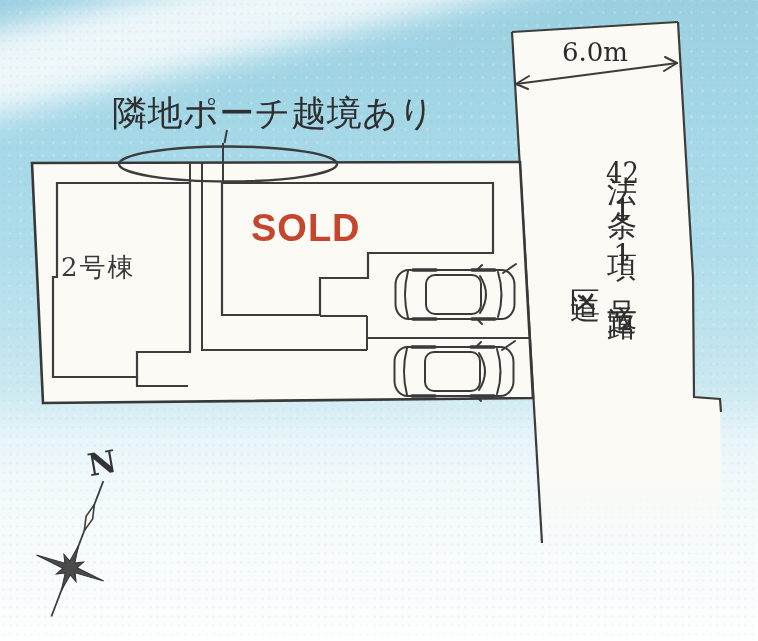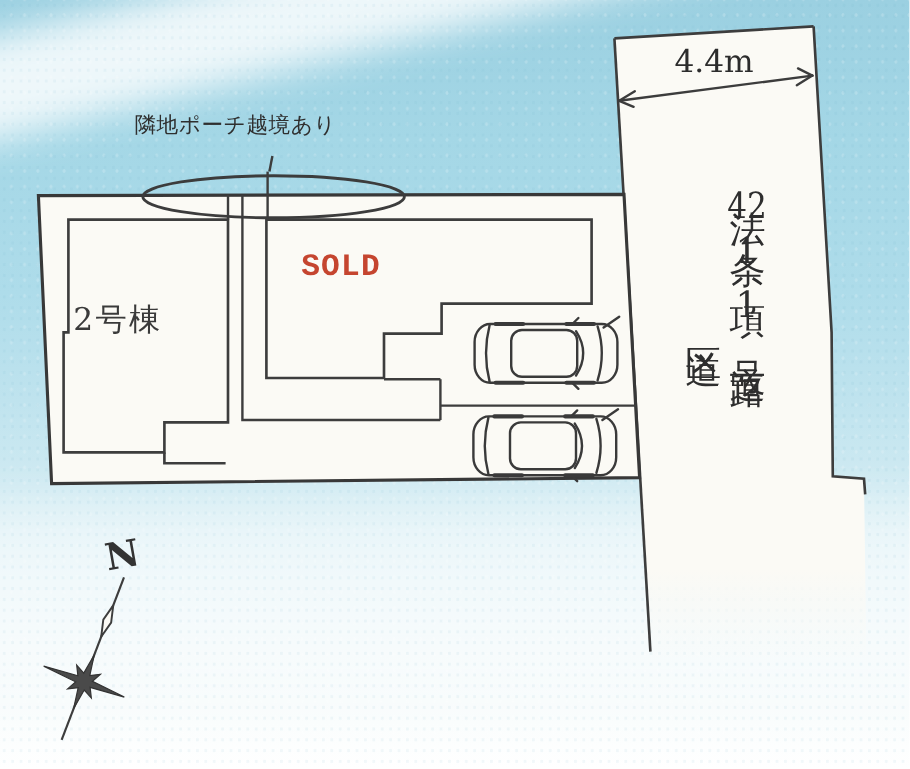"4.4m" div.lbl { text: 4.4m -> 6.0m }
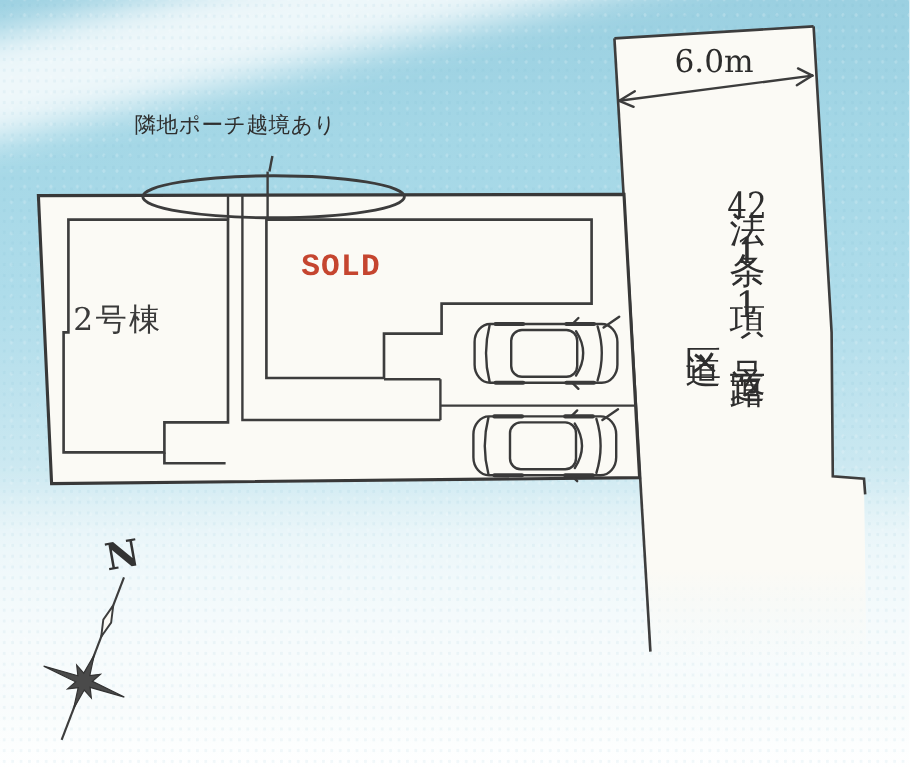"隣地ポーチ越境あり" .lbl-annot { font-size: 18px -> 35px }
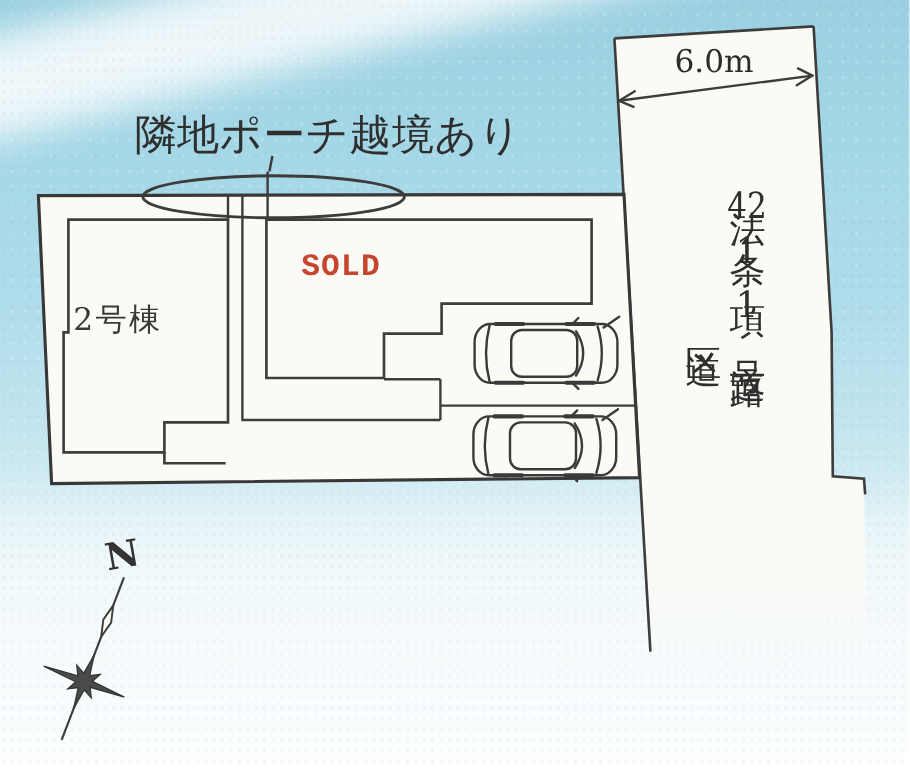"SOLD" .lbl-sold { font-family: Liberation Mono, monospace -> Liberation Sans, sans-serif; font-size: 26px -> 38px }
